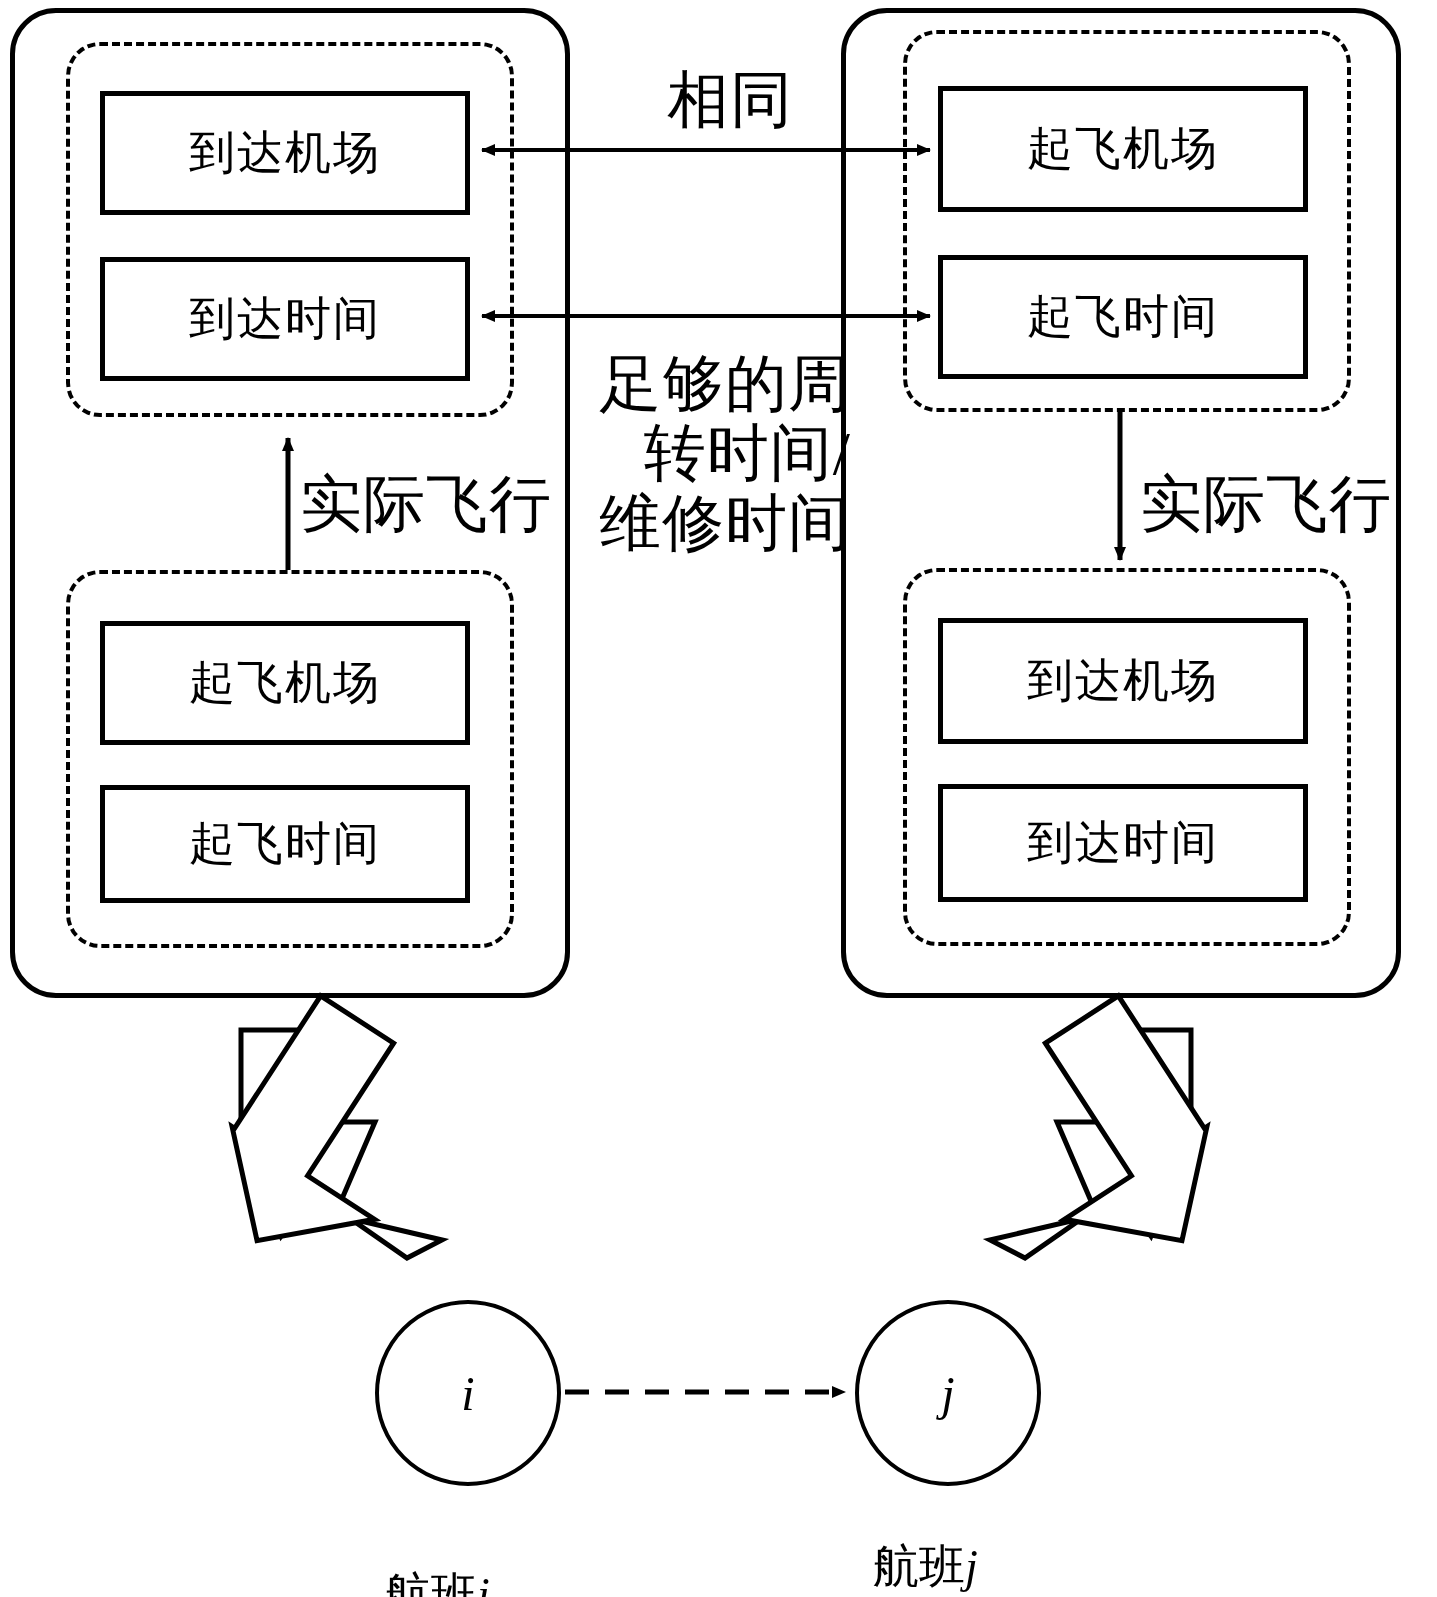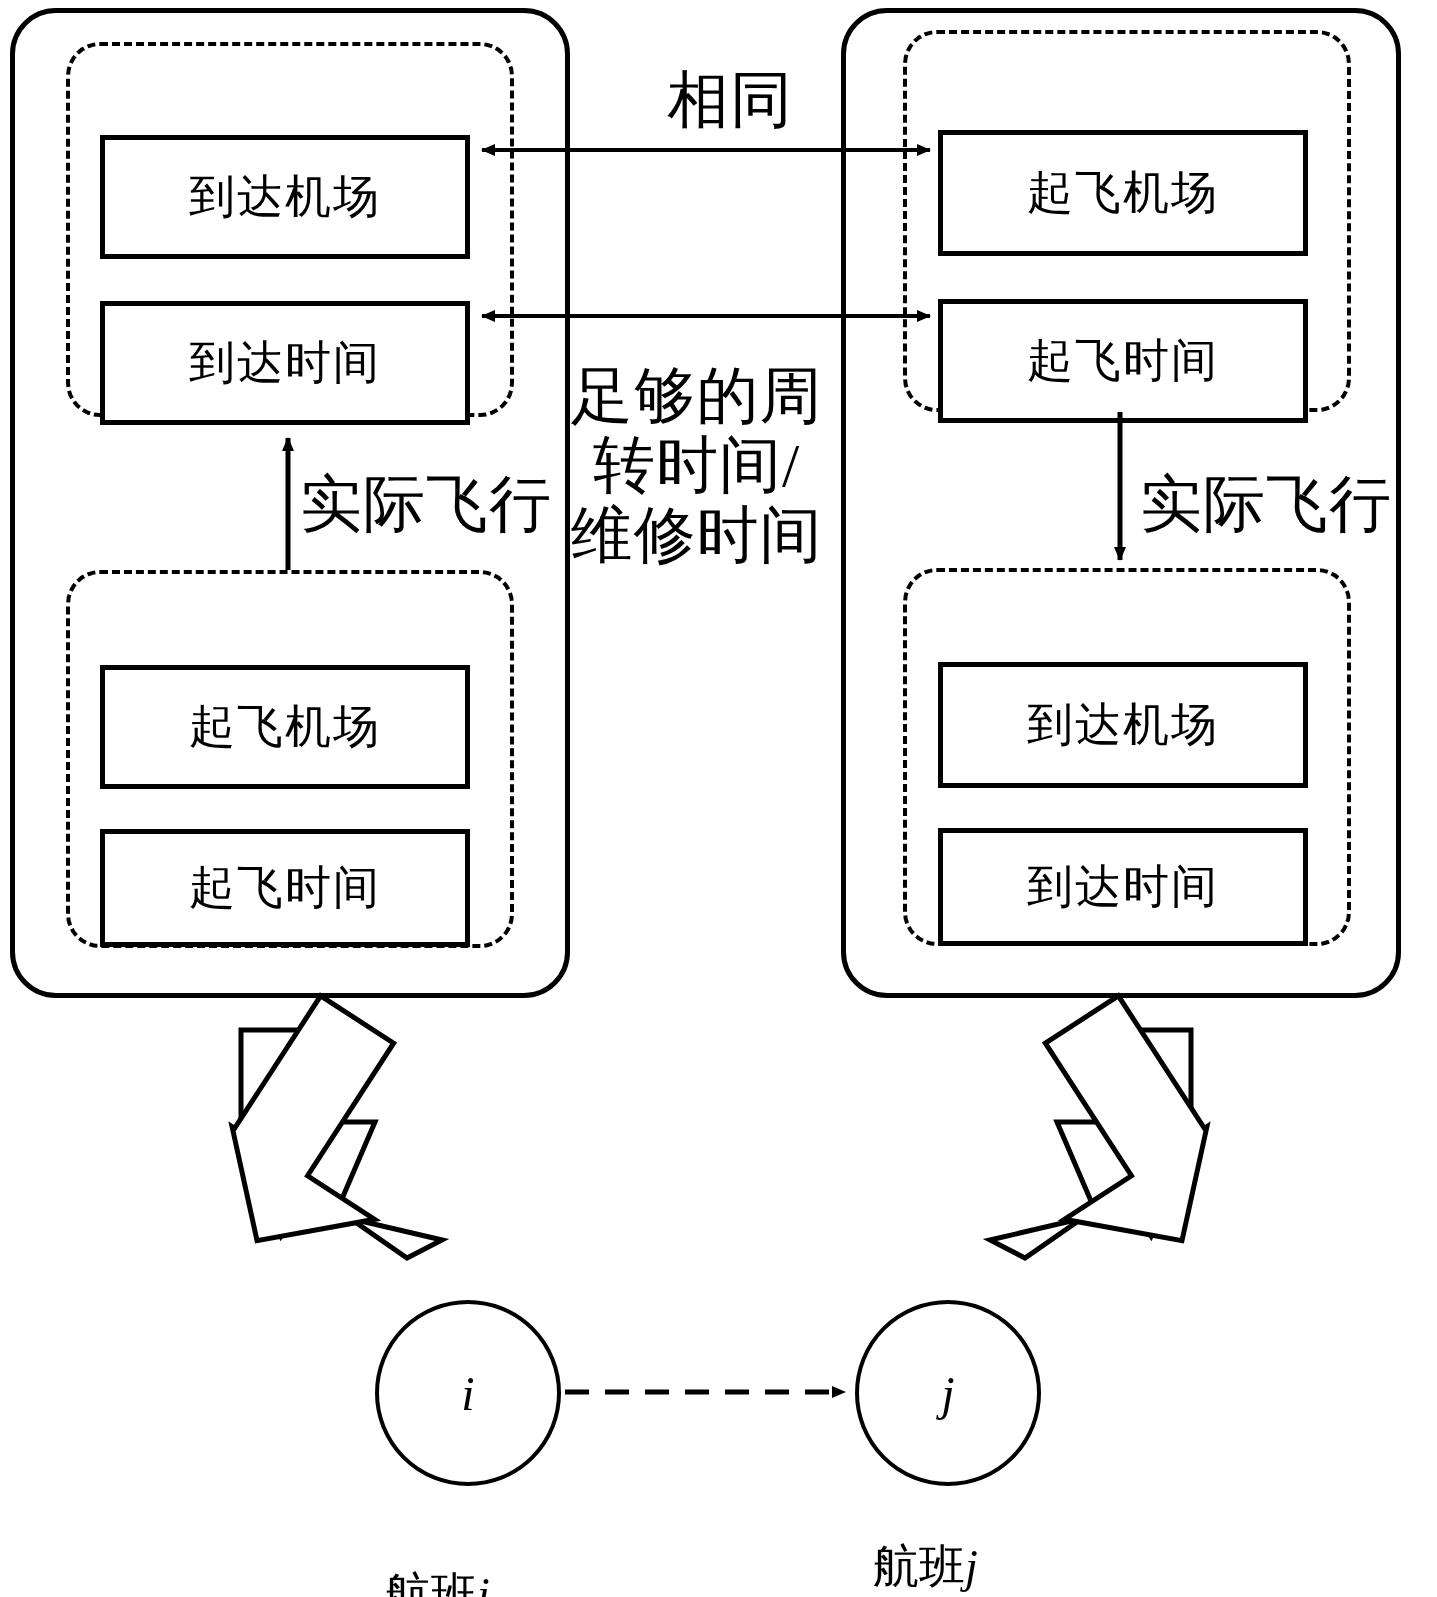"到达机场" .cell { margin-top: 44px -> none }
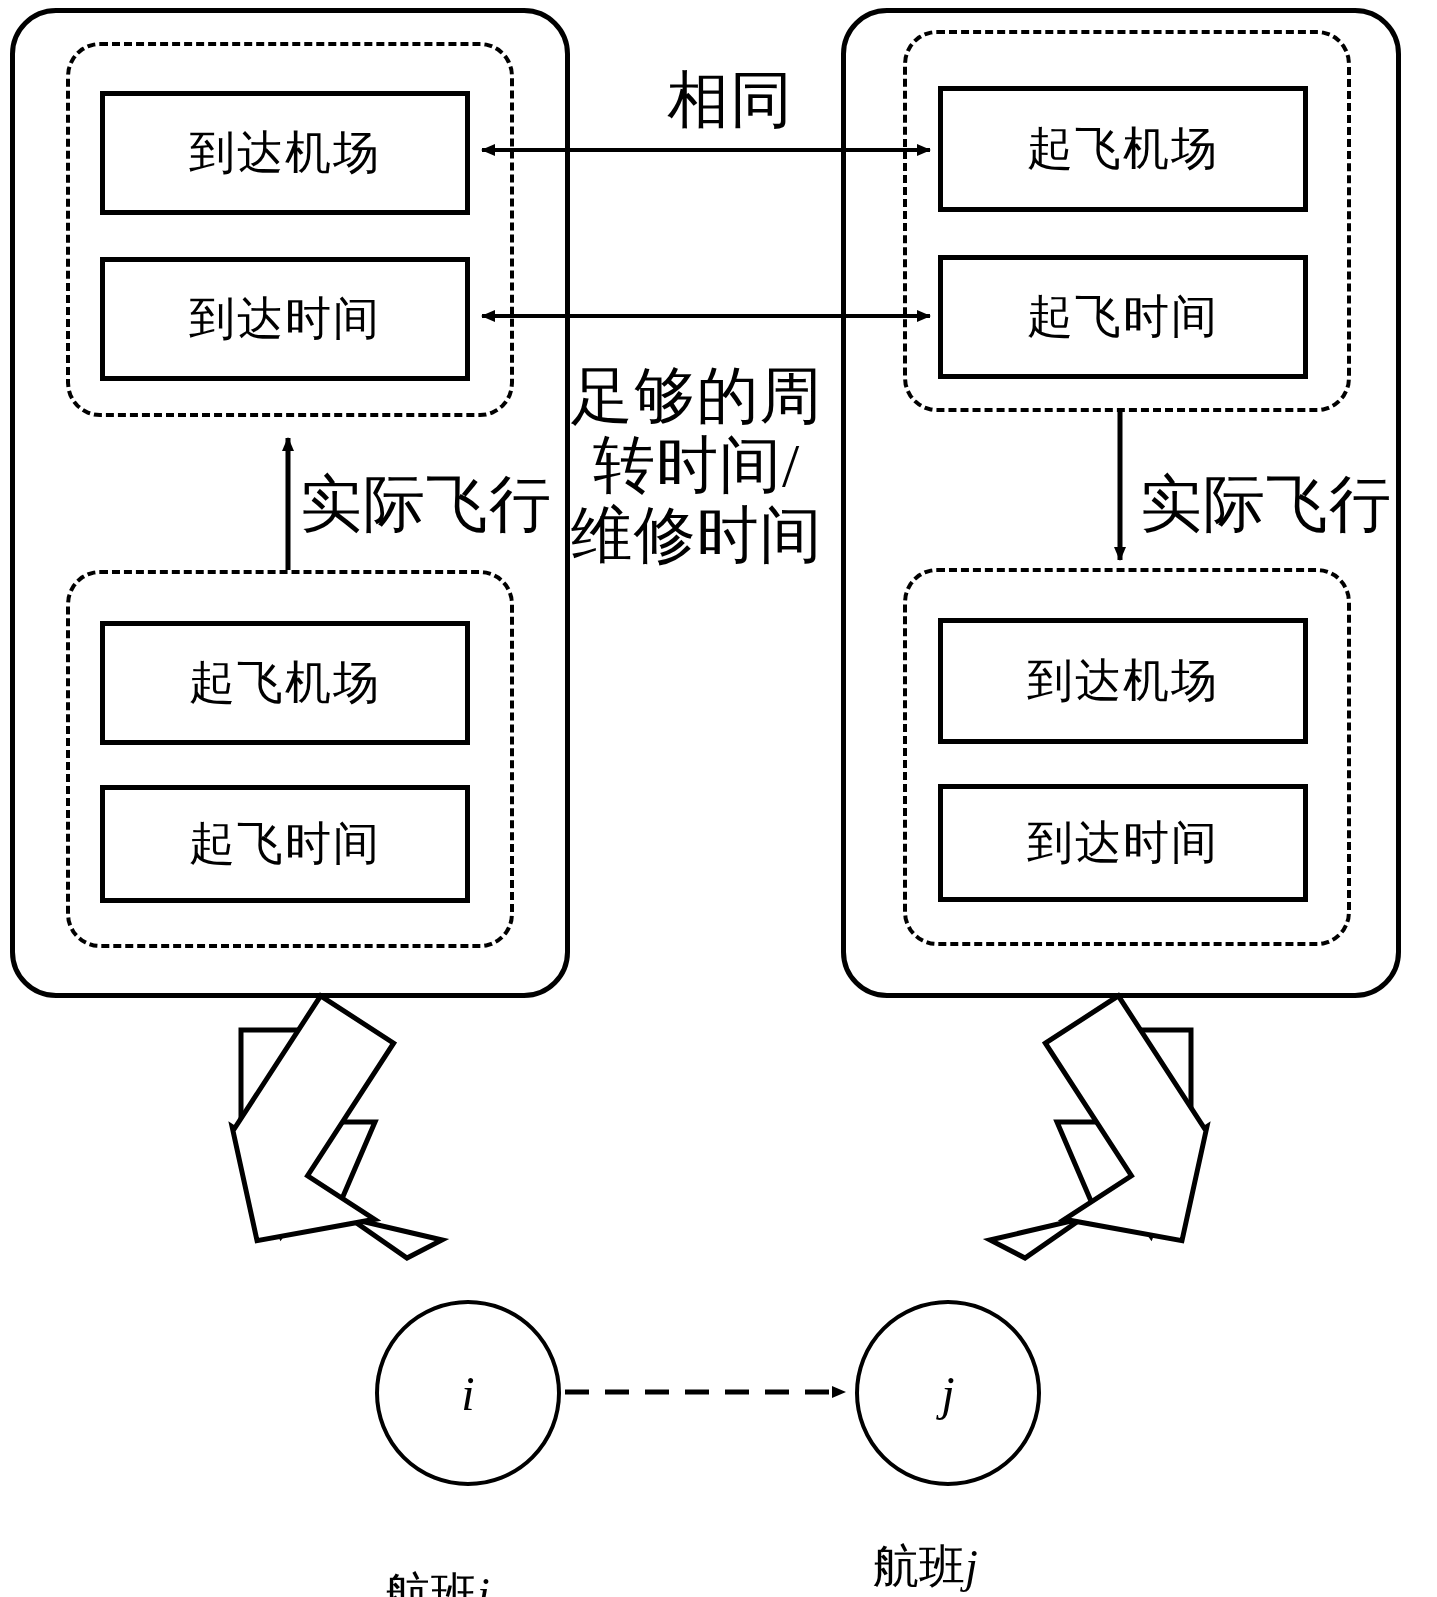"足够的周" div.lbl { left: 564px -> 586px; margin-top: 12px -> none; text-align: center -> right }
